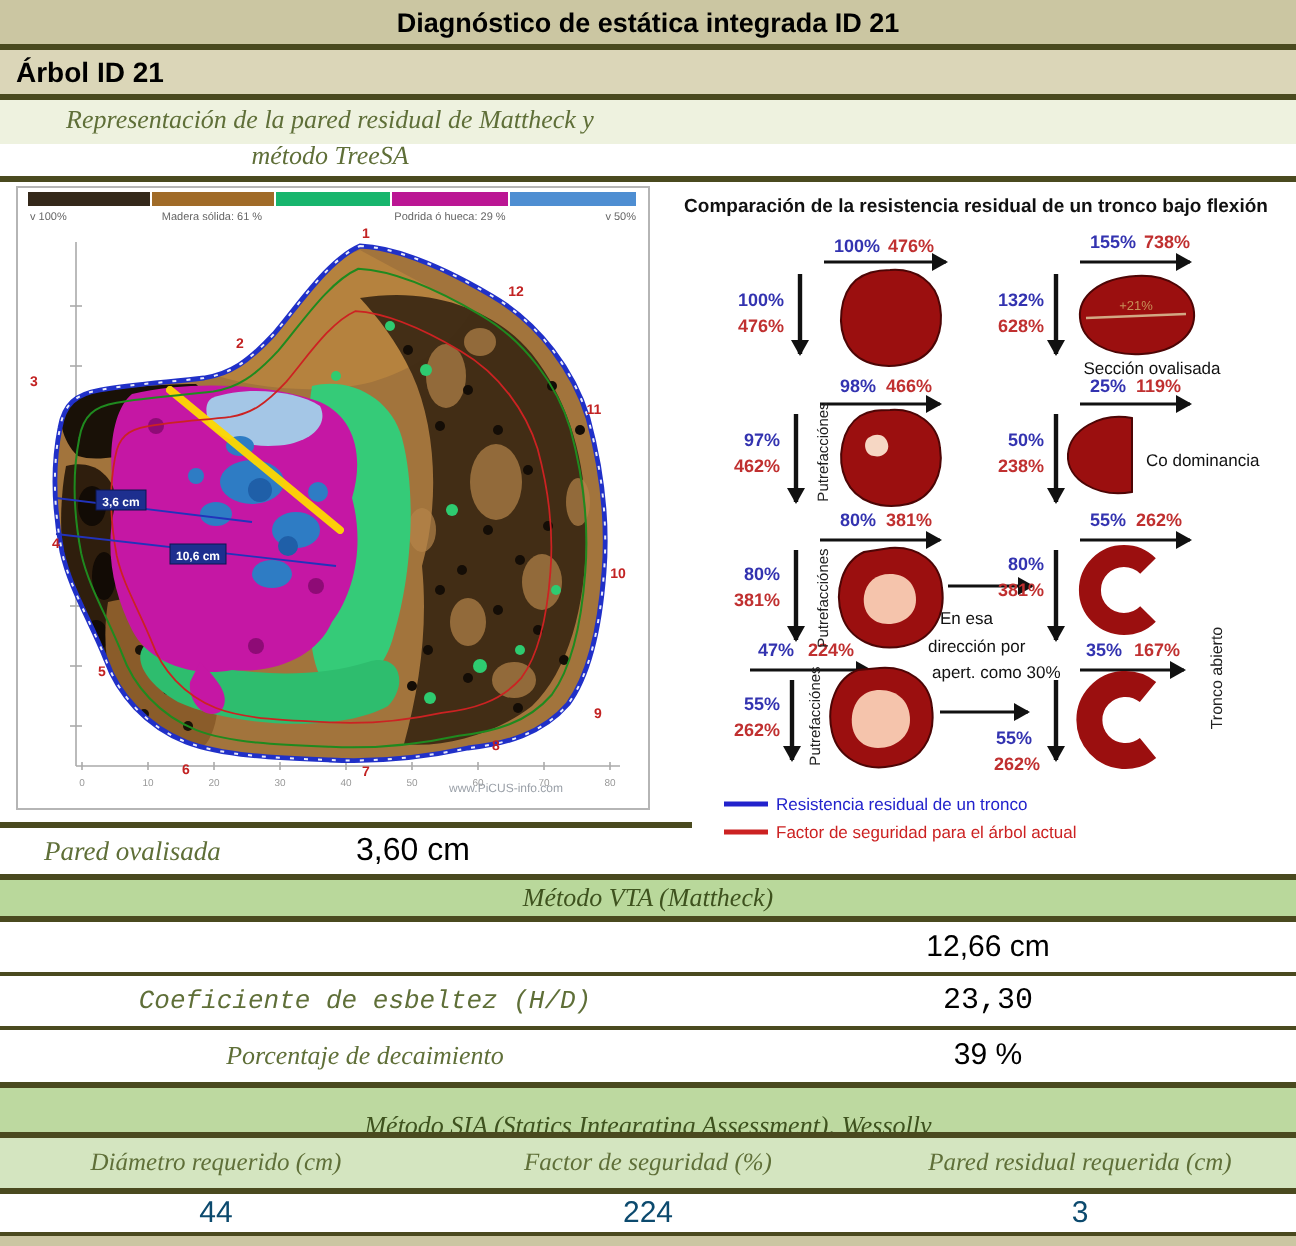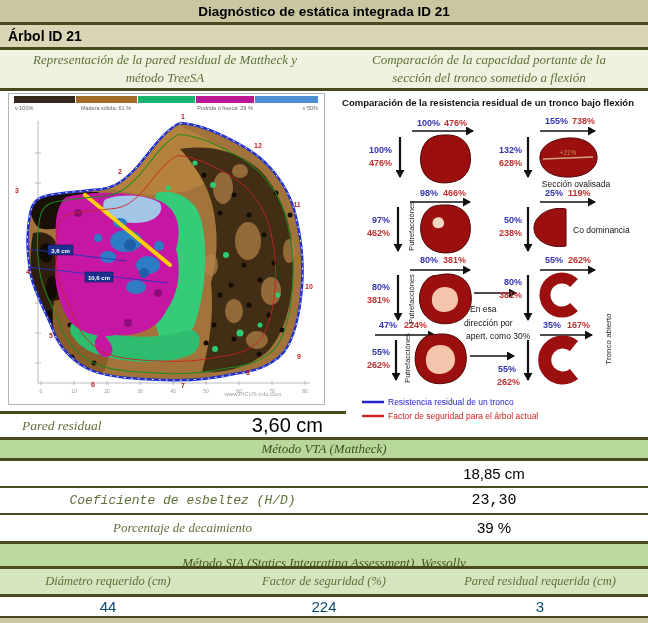"Representación de la pared residual" .subheads { height: 38px -> 22px }
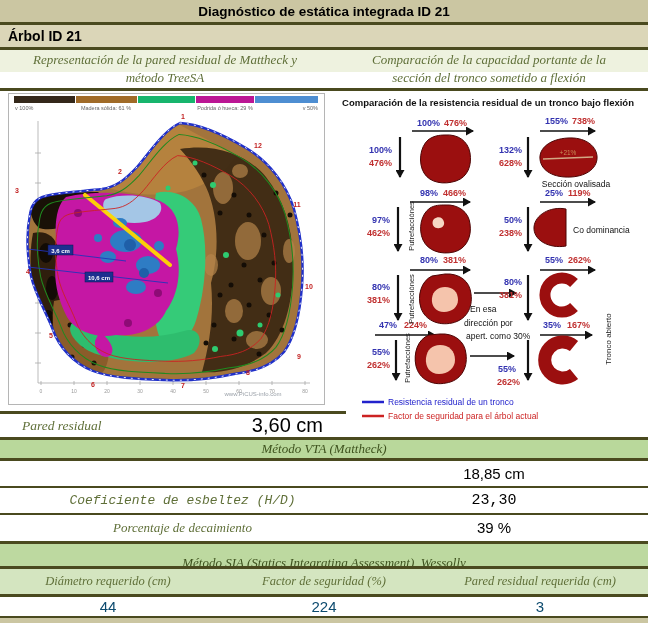"Comparación de la capacidad portante" div.subhead { html: <div>Comparación de la capacidad portante de la sección del tronco sometido a flexión</div> -> none }
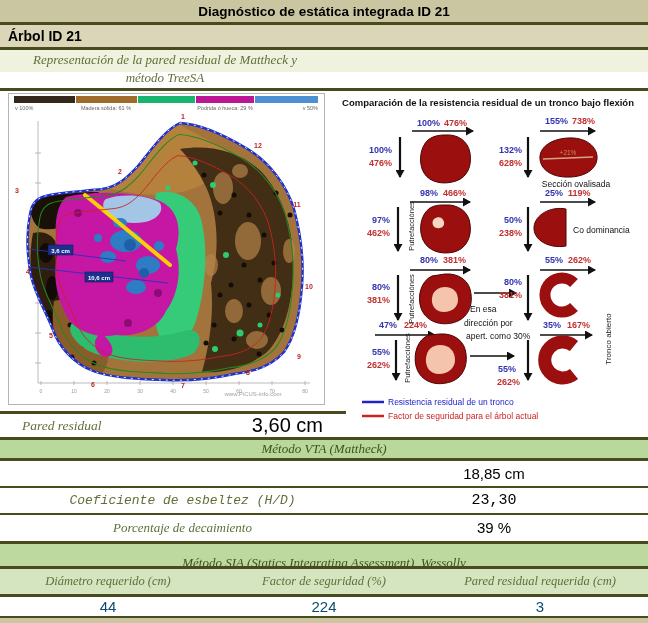"Pared residual" span.pared-label { text: residual -> ovalisada }
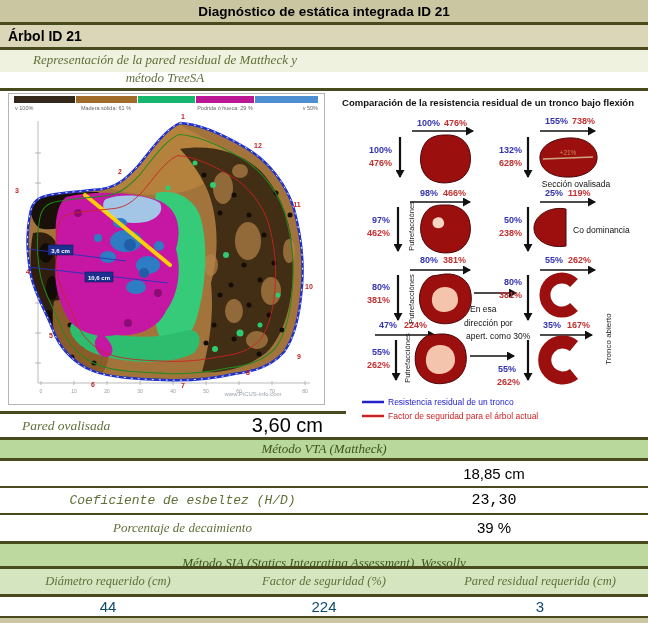"3,60 cm" .pared-value { font-size: 20px -> 16px; text-align: right -> left }
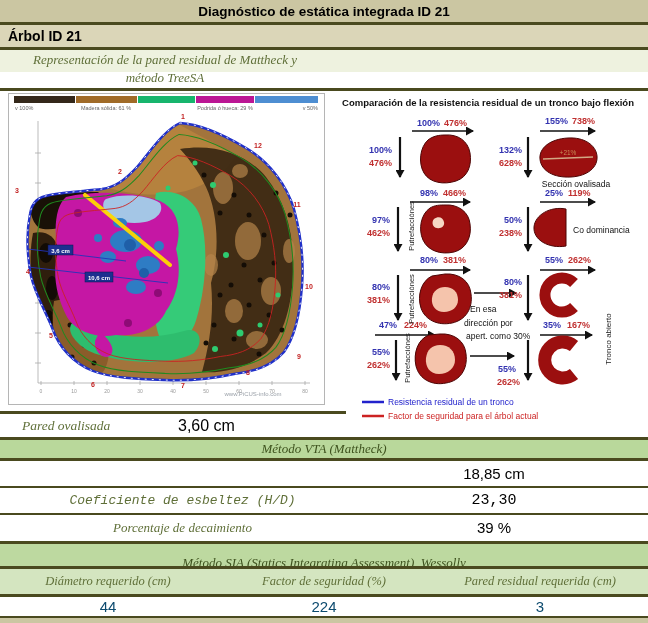"18,85 cm" span.val { text: 18,85 -> 12,66 }
